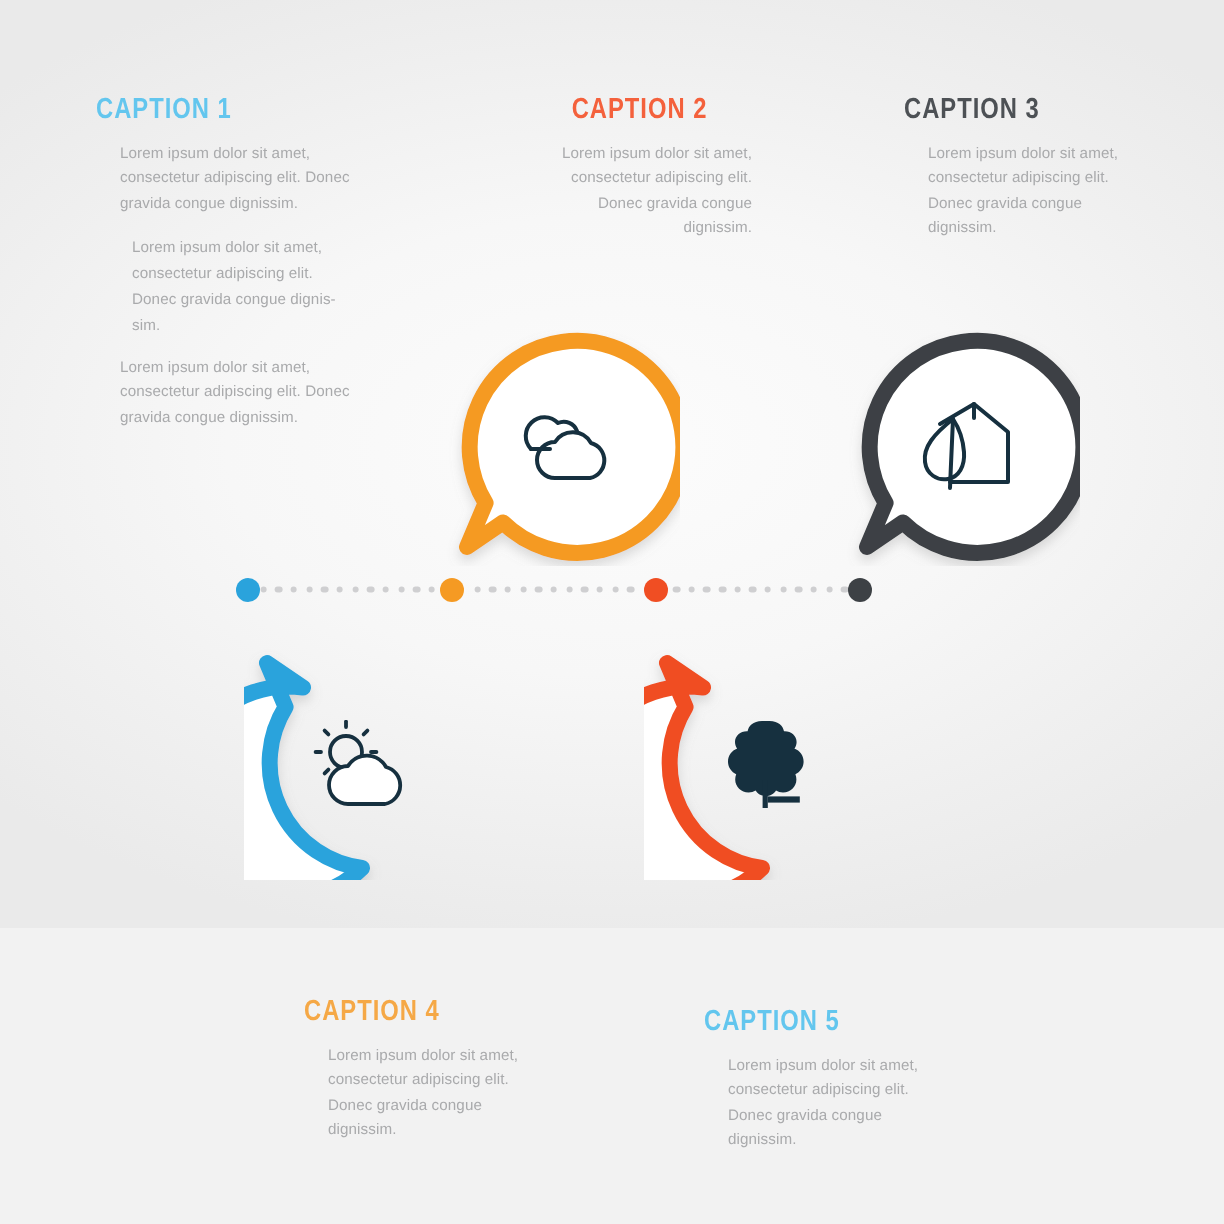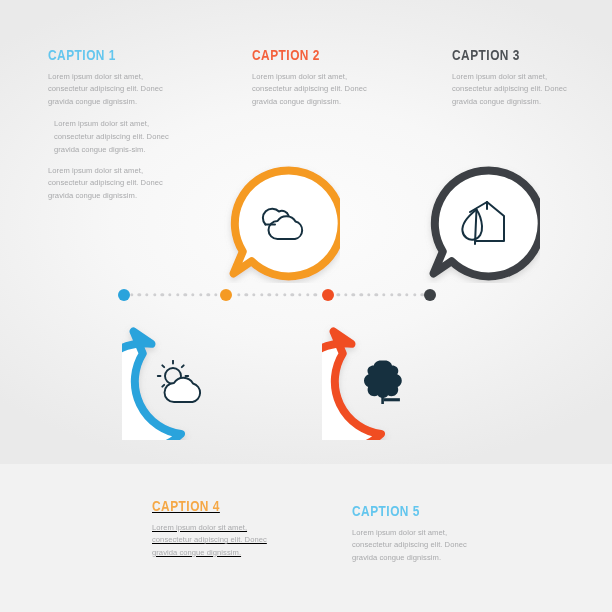"CAPTION 2" #cap2 { text-align: none -> right }
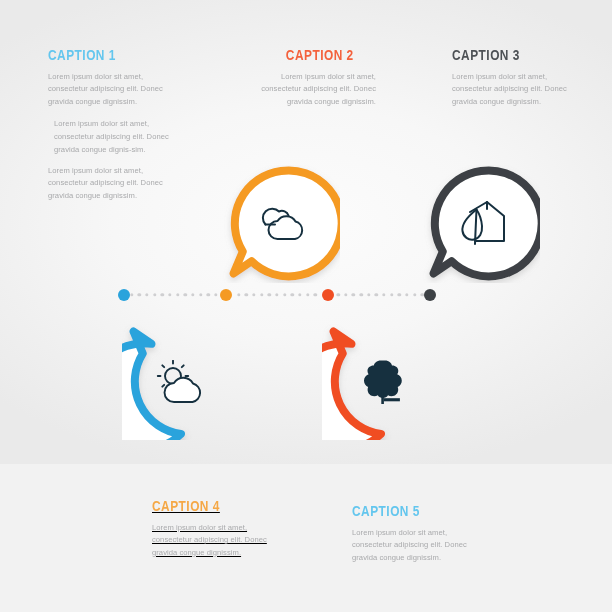"Lorem ipsum dolor sit amet," .cap-p { margin: 0 0 9px 0 -> 0 0 9px 12px }
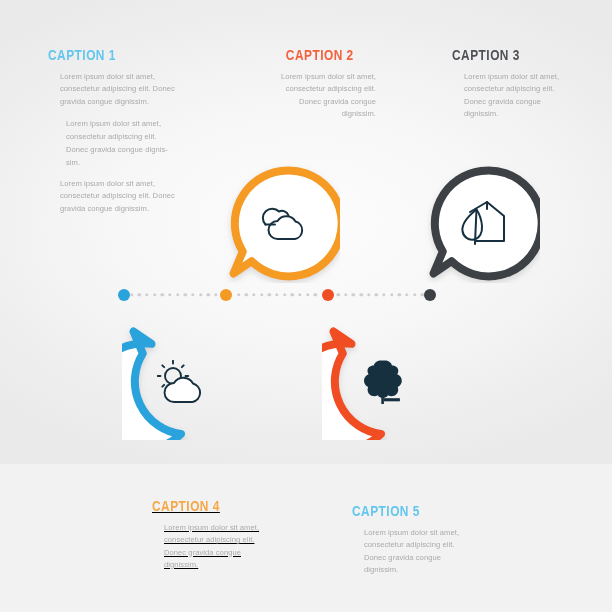"CAPTION 4" #cap4 { text-decoration: underline -> none }
